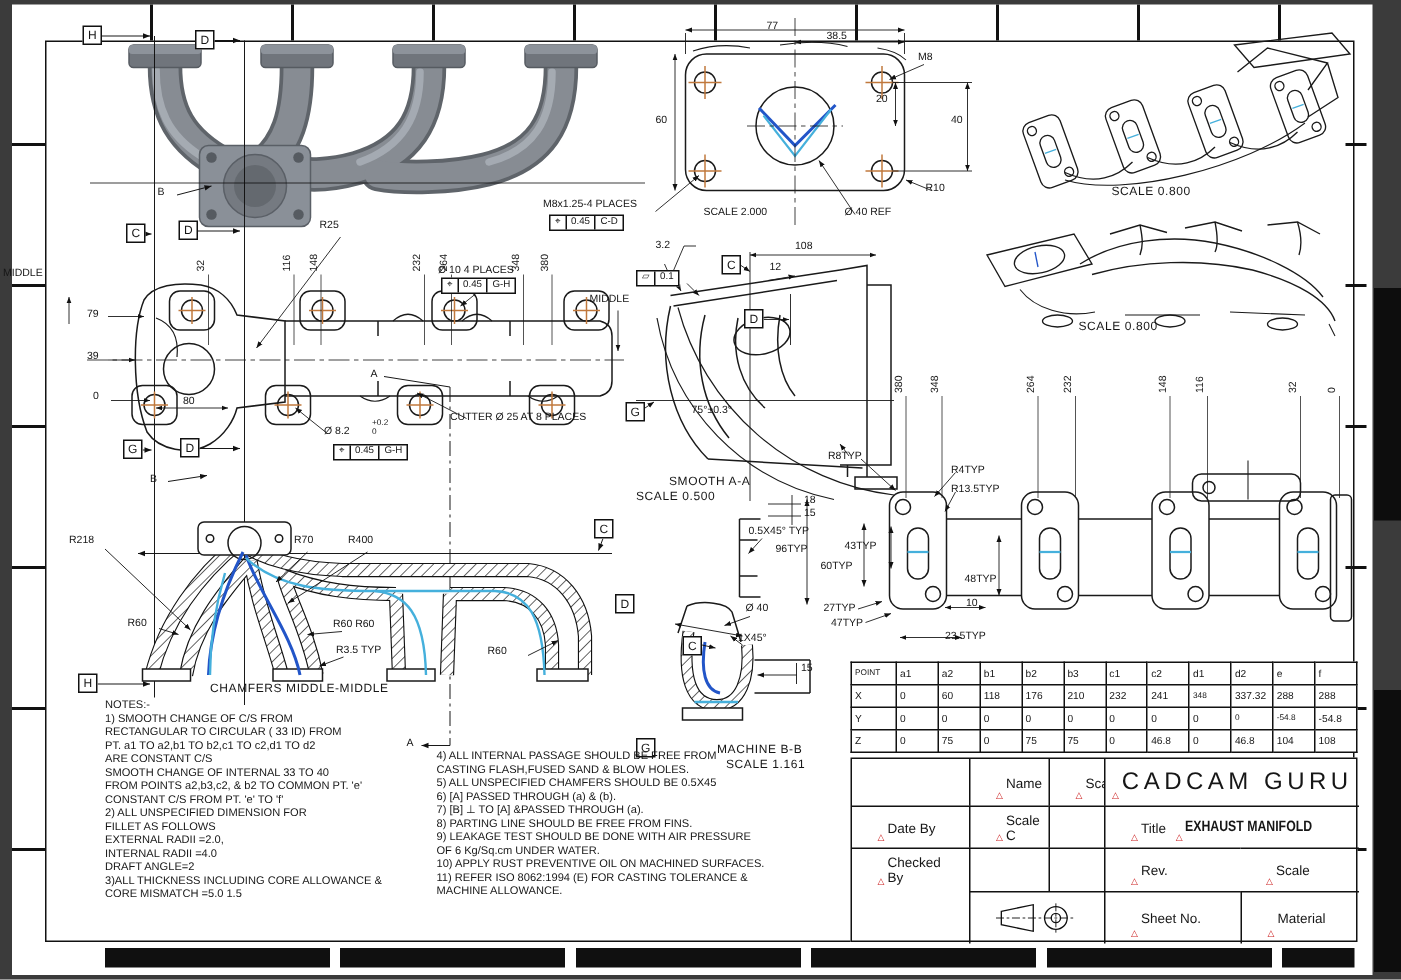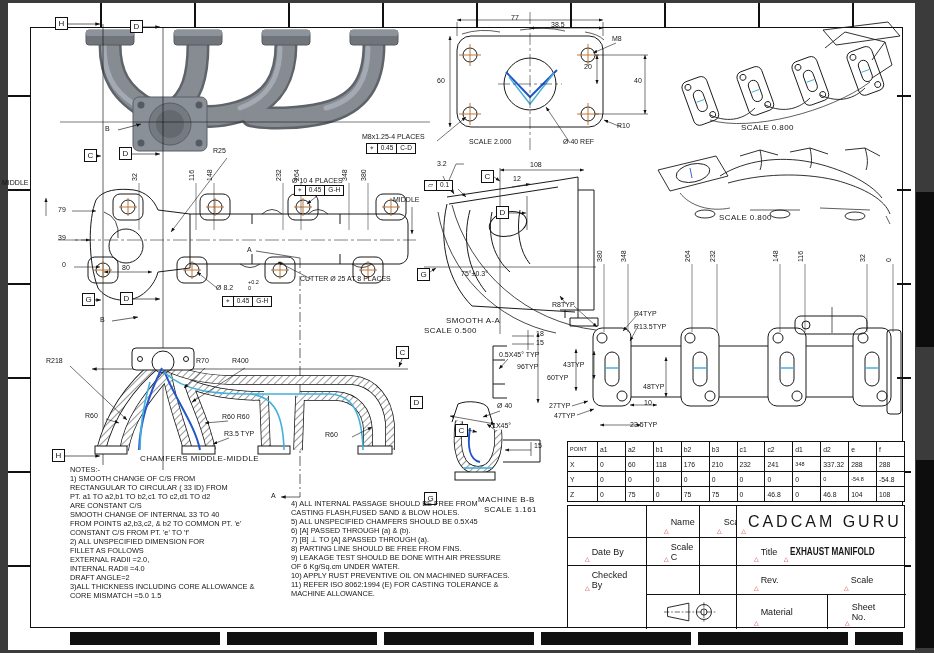"Material" div { order: before "Sheet No." -> after "Sheet No." }
